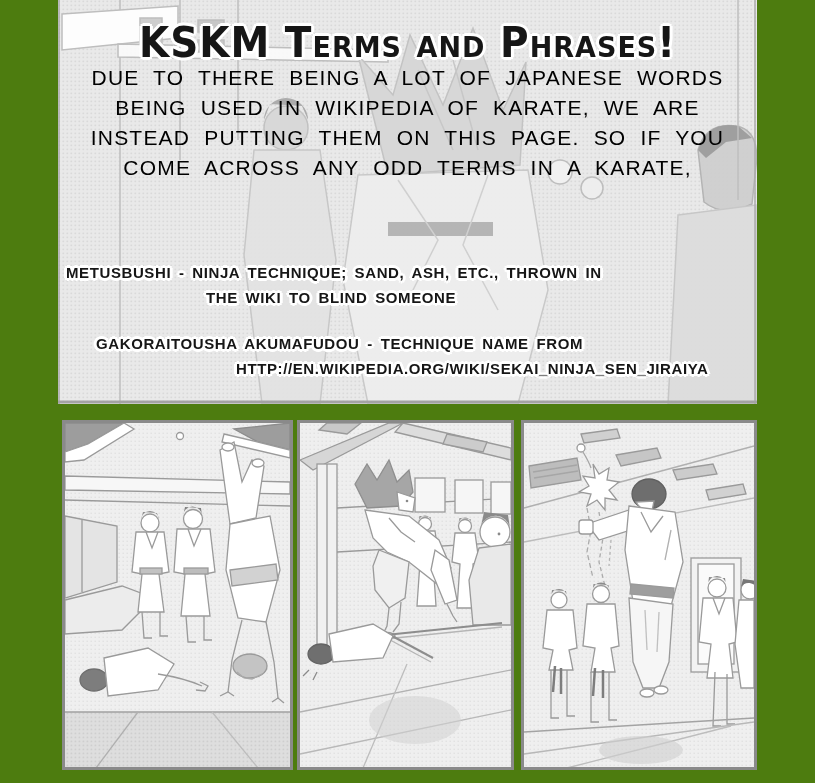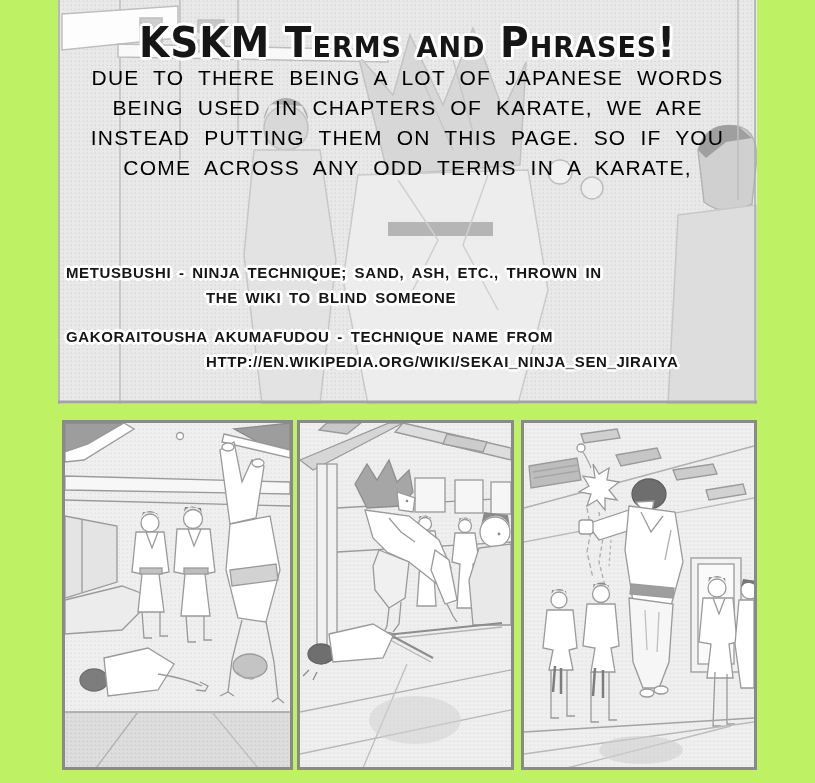"KSKM Terms and Phrases!" .page { background: #bef264 -> #4d7c0f }
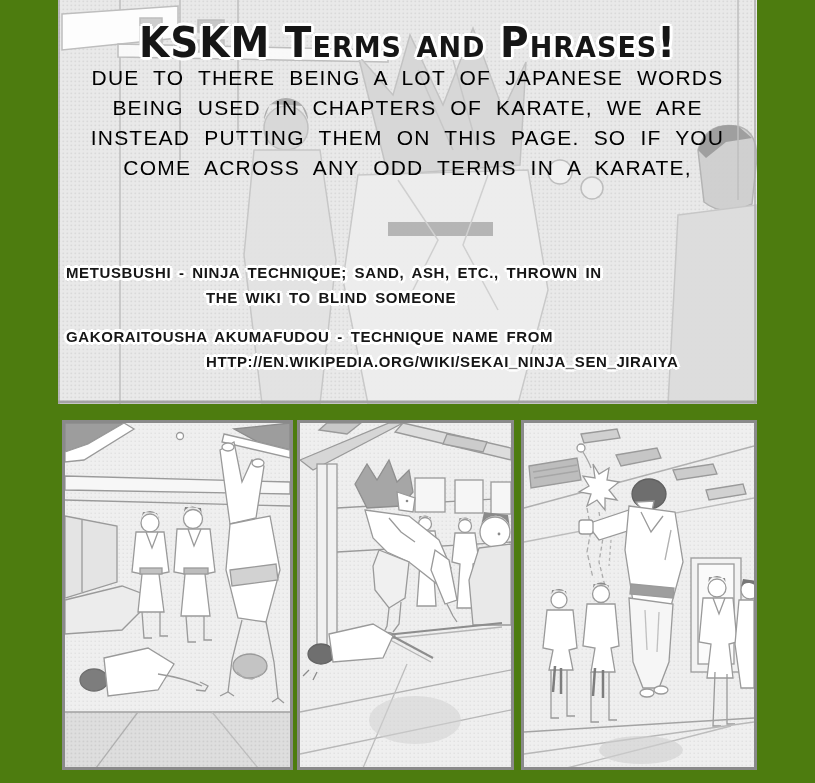"BEING USED IN CHAPTERS OF" div { text: CHAPTERS -> WIKIPEDIA }
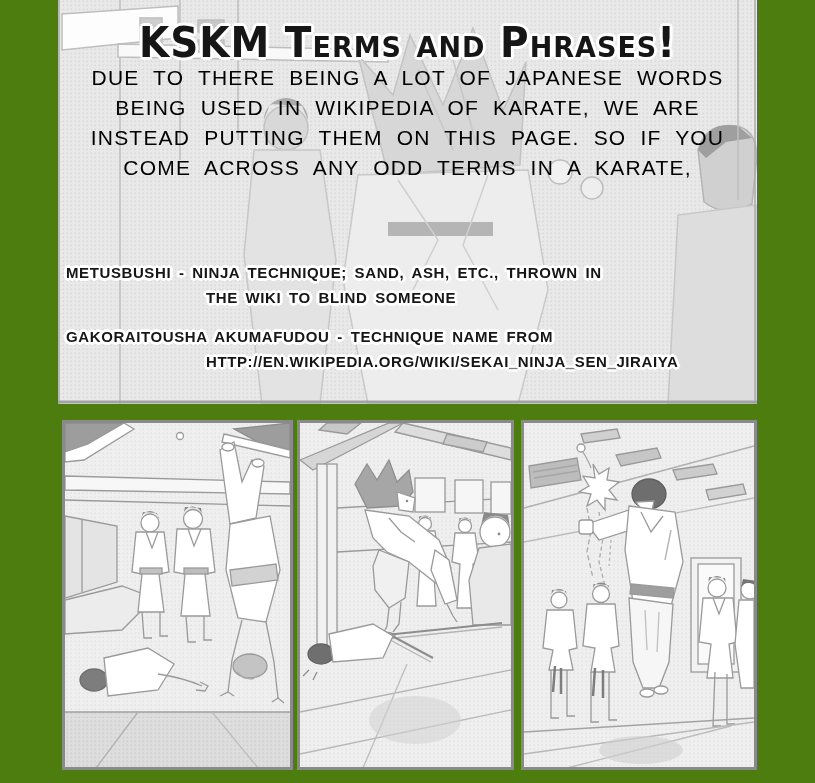"GAKORAITOUSHA AKUMAFUDOU - TECHNIQUE" .term2 { margin-left: none -> 30px; top: 325px -> 332px }
